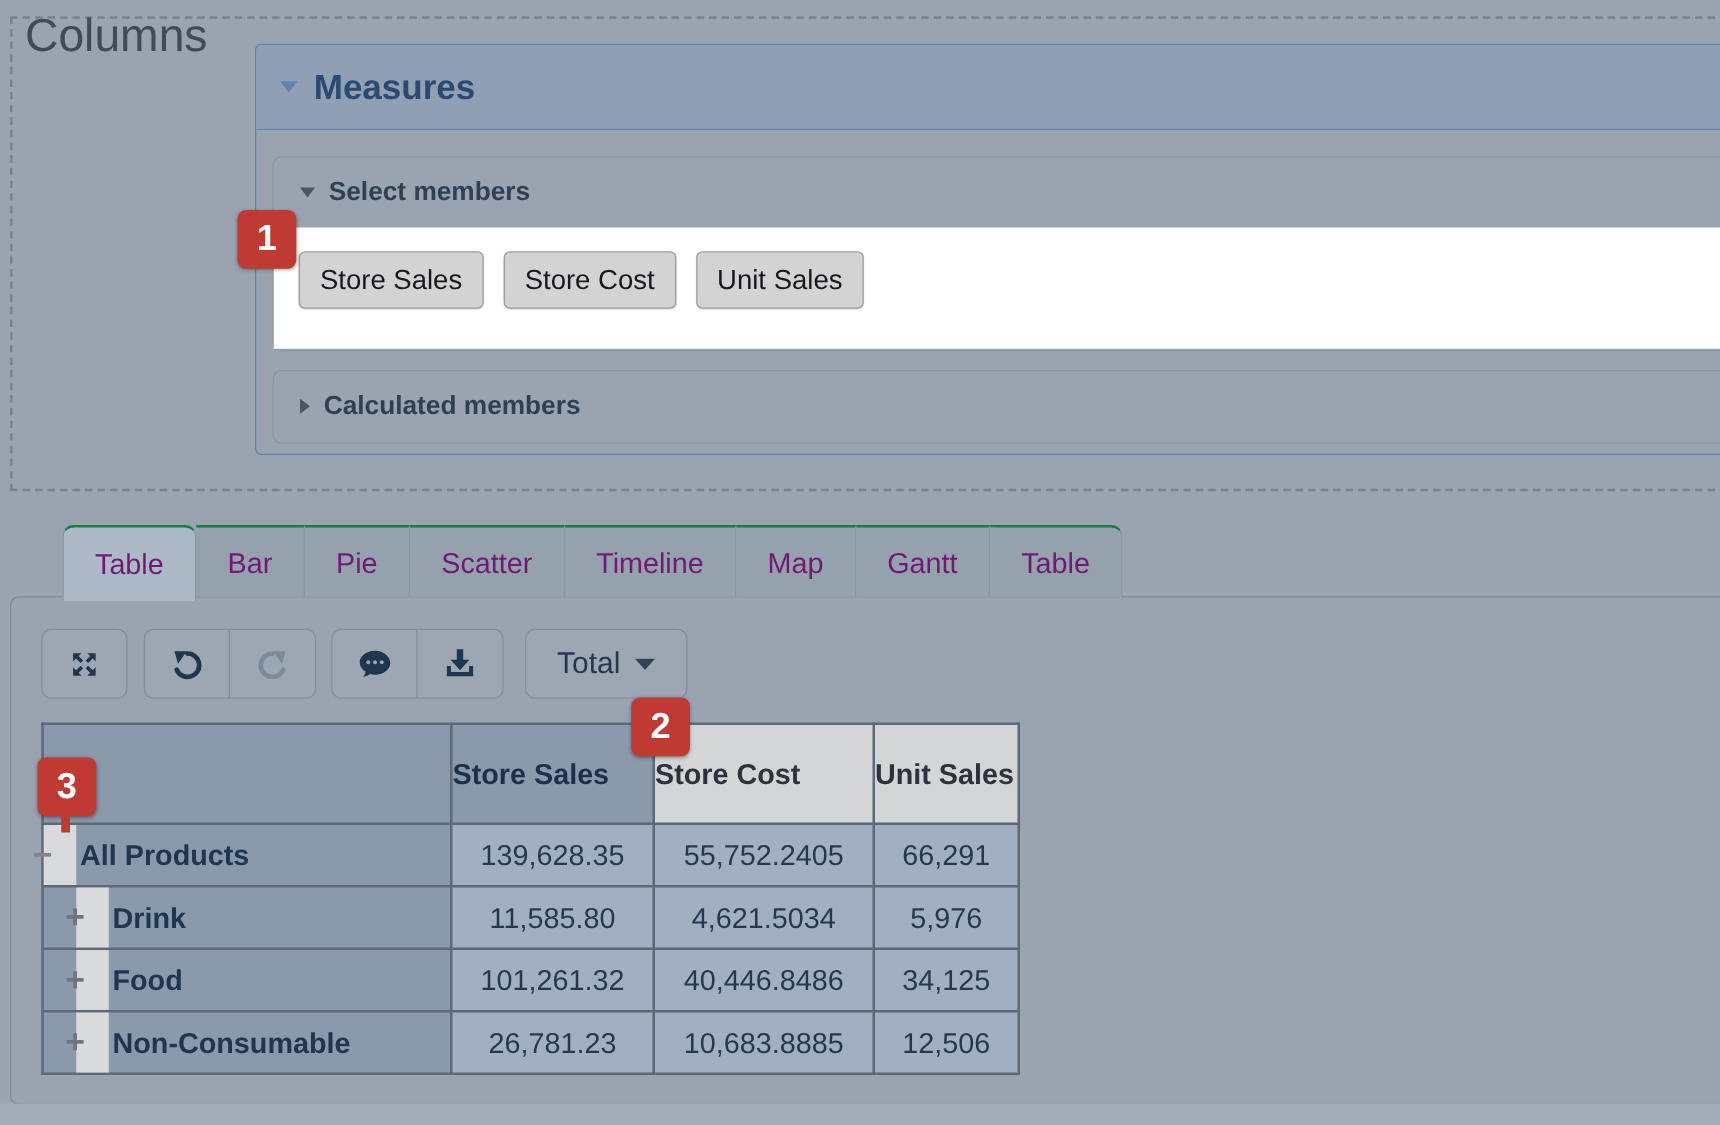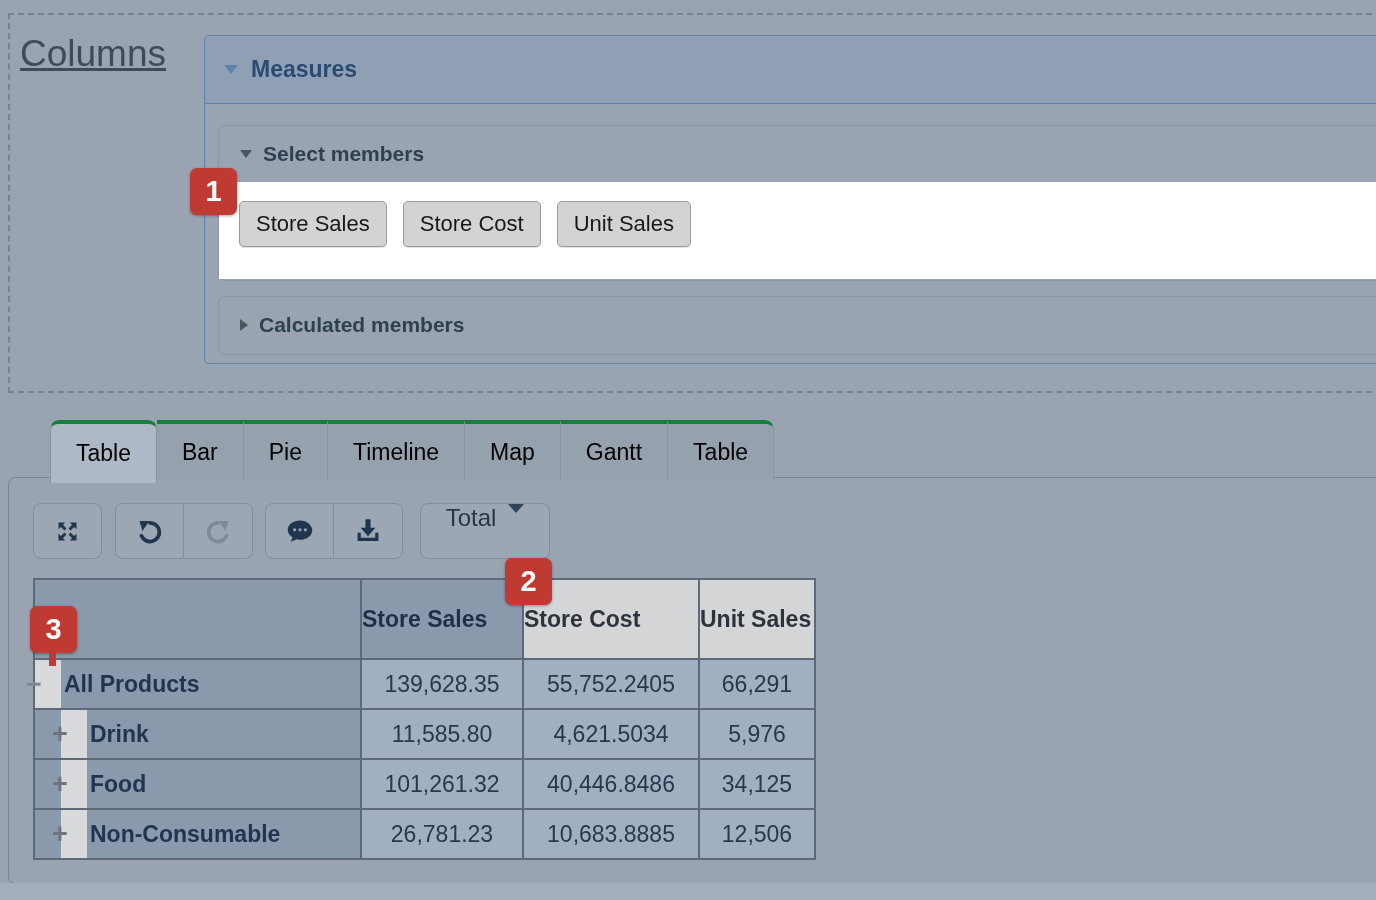"Columns" .columns-label { text-decoration: underline -> none; top: 33px -> 8px }
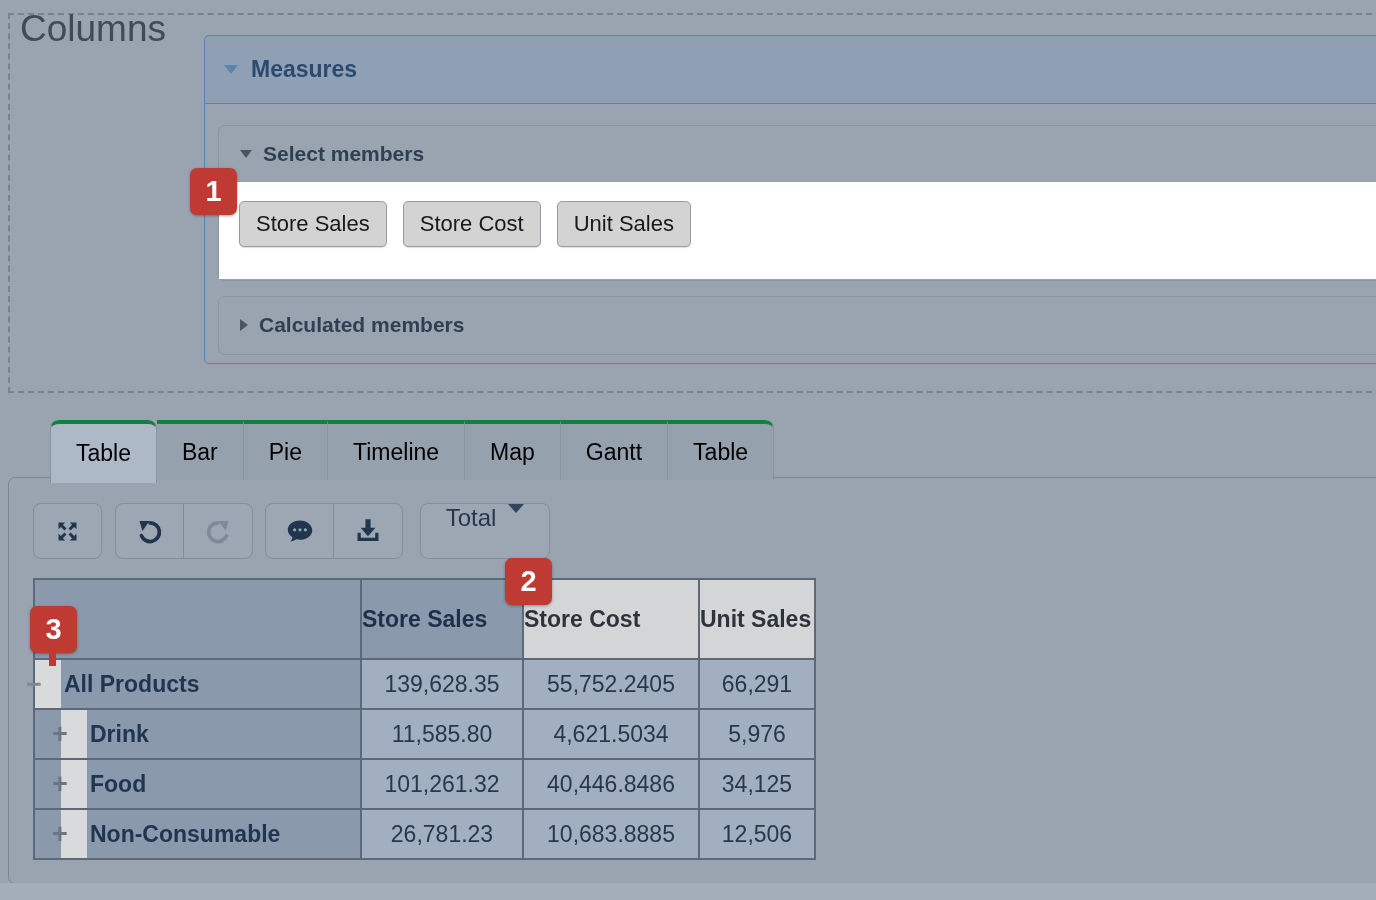"Measures" .measures-title { font-size: 23px -> 28px }
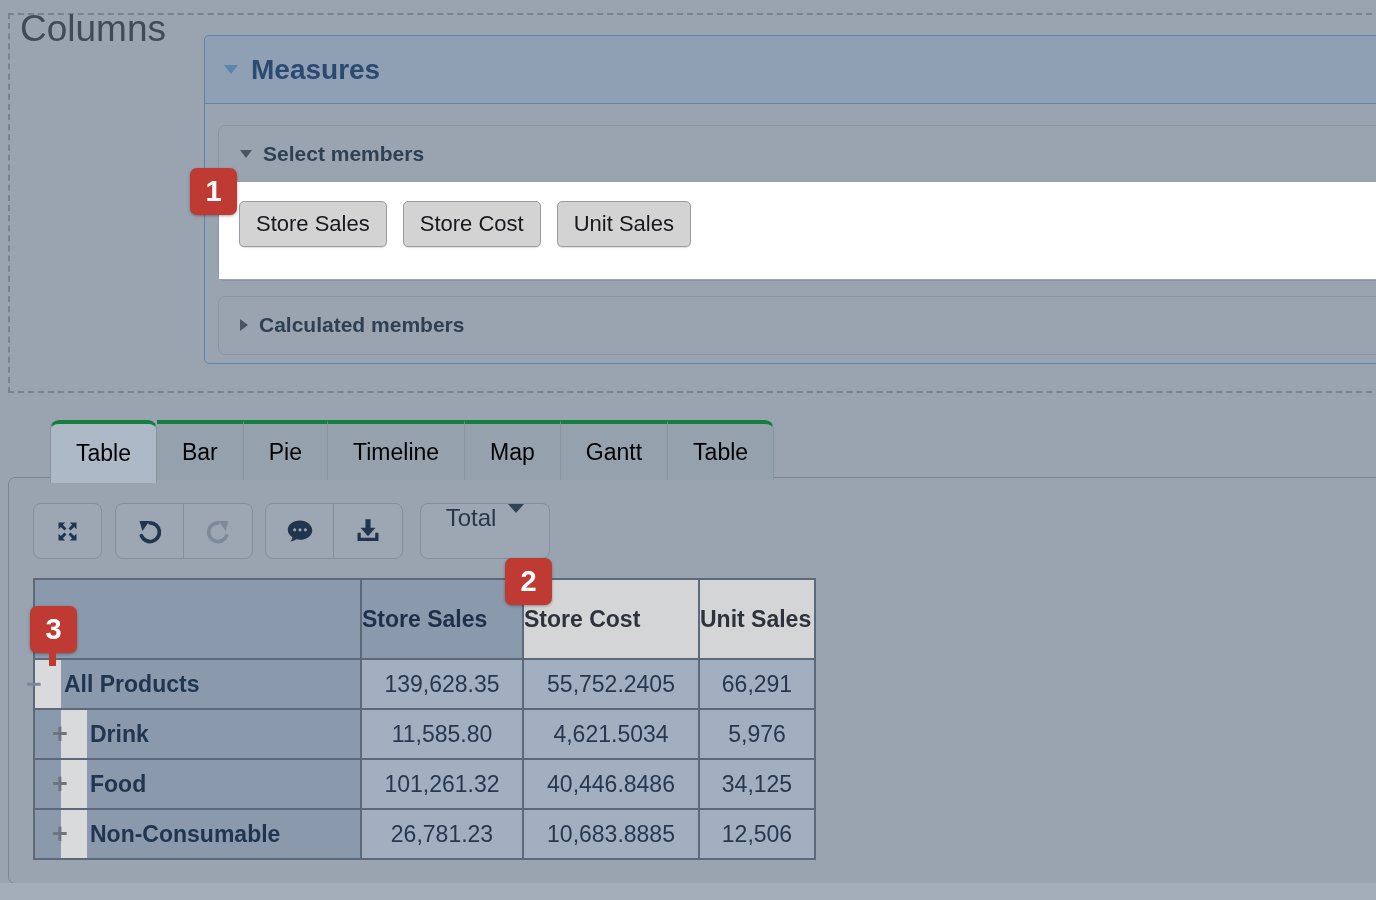"Table" .tab { border-top: 4px solid #15803d -> 2px solid #15803d; color: #000000 -> #701a75 }
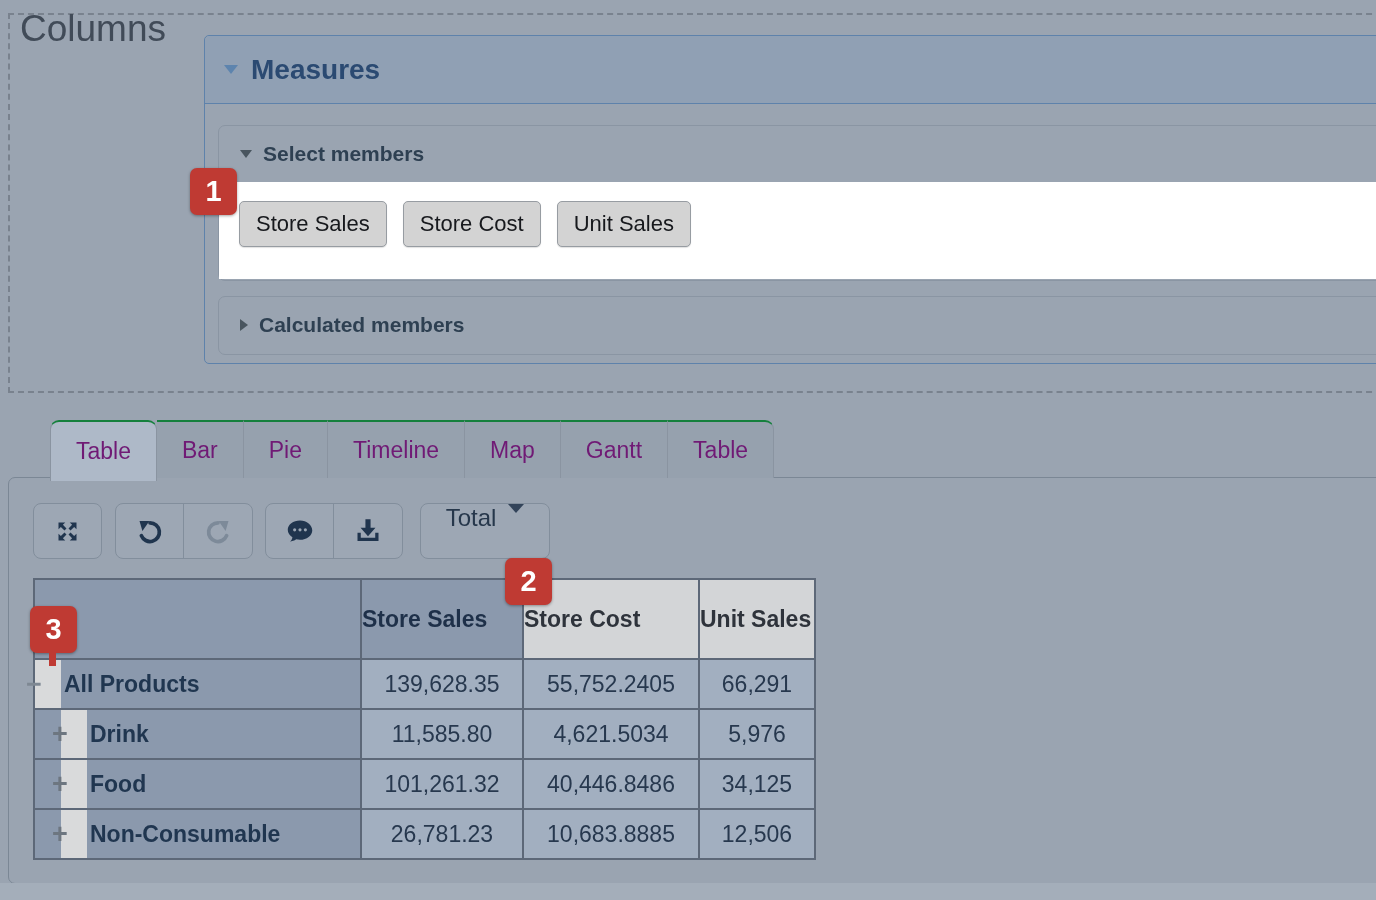"Timeline" div.tab { text: Timeline -> Scatter }
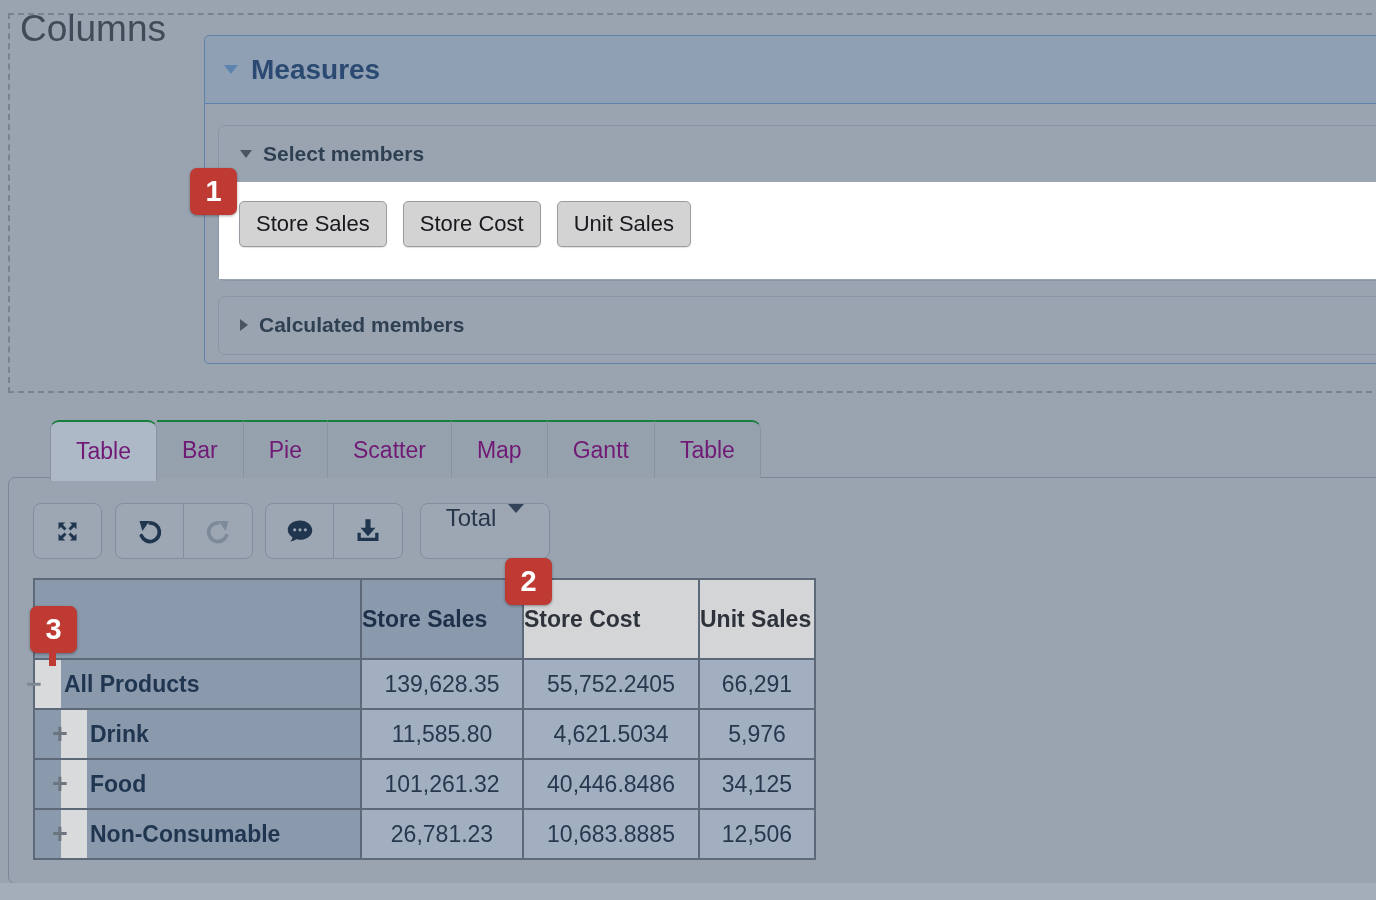"Timeline" div.tab { html: none -> <div>Timeline</div> }
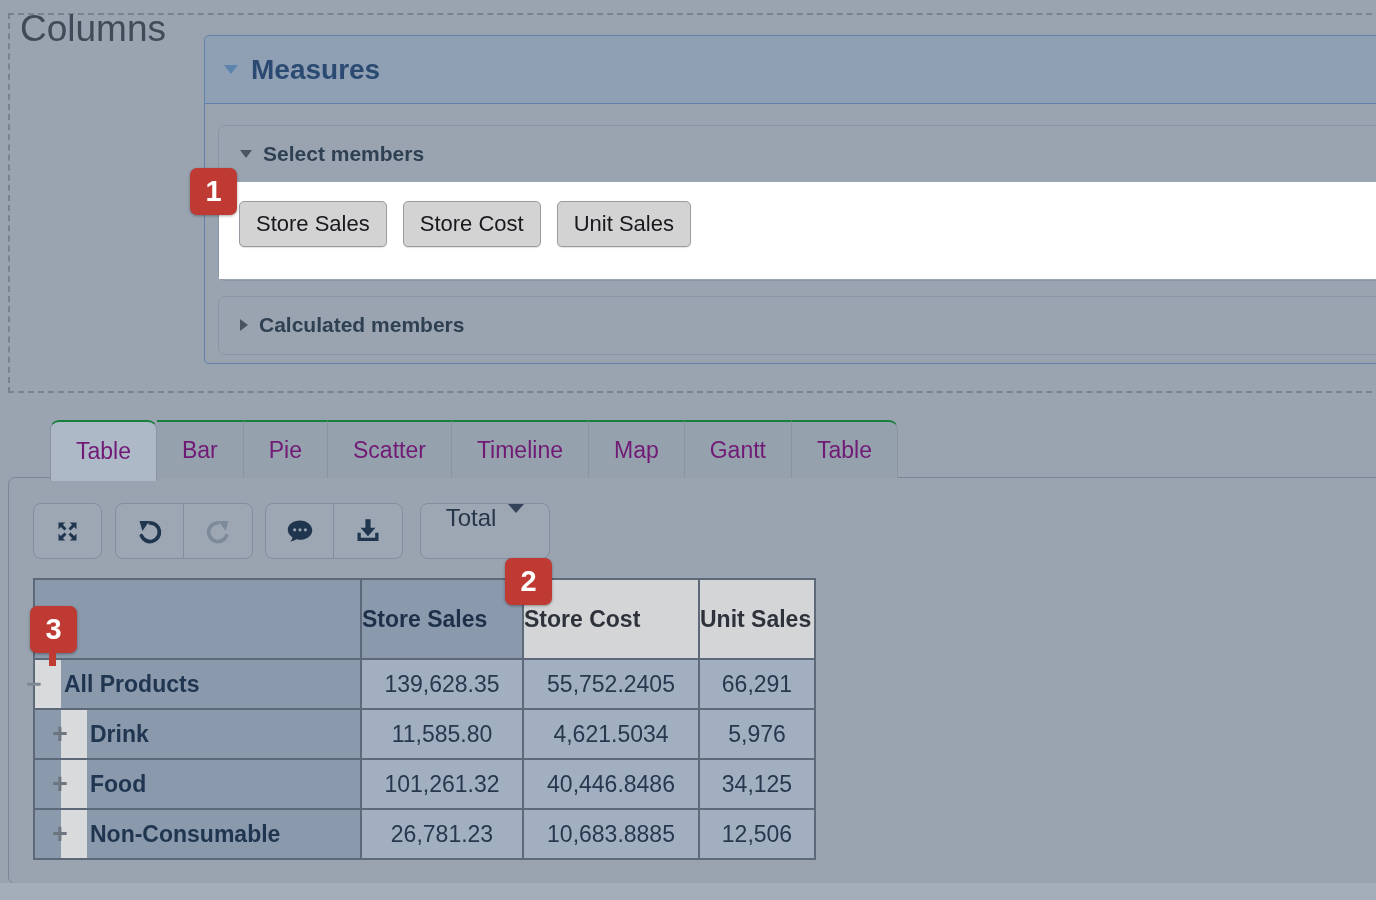"Total" .btn-total { align-items: flex-start -> center }
